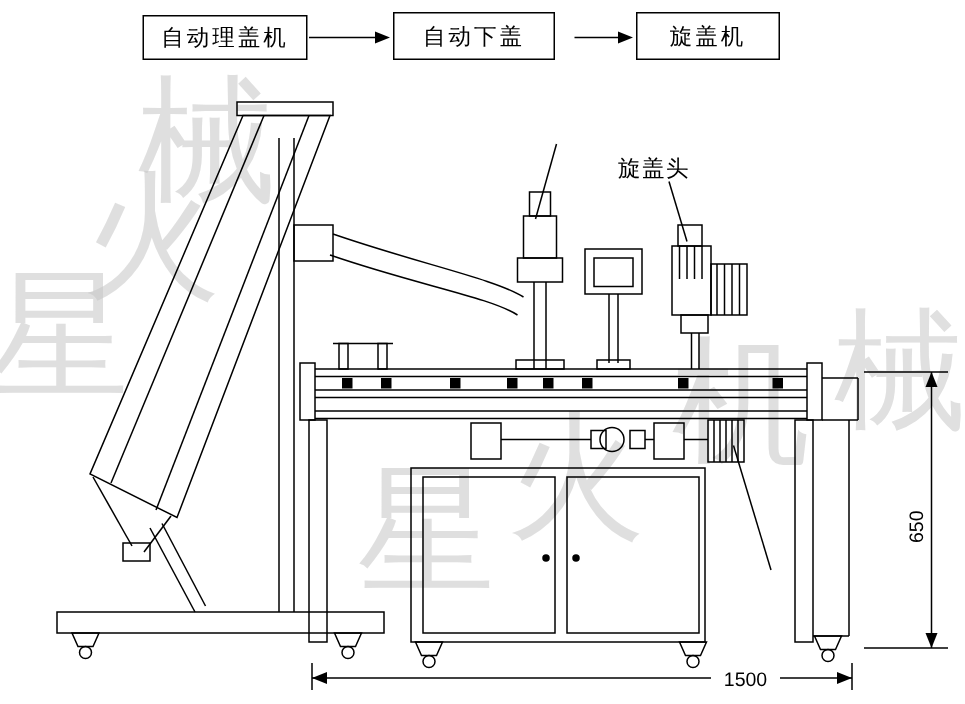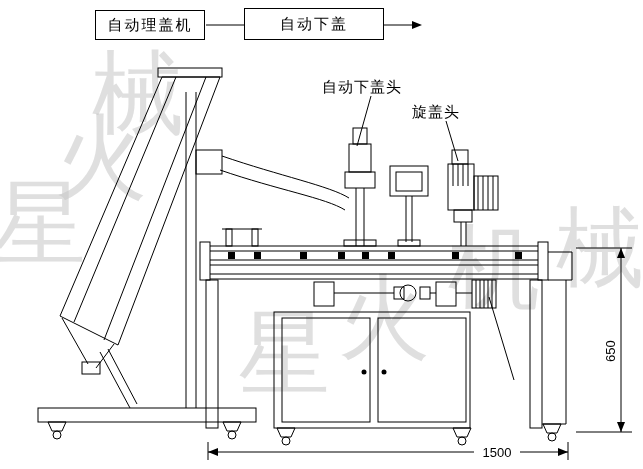"自动下盖" div.fbox { left: 244px -> 262px; width: 140px -> 108px }
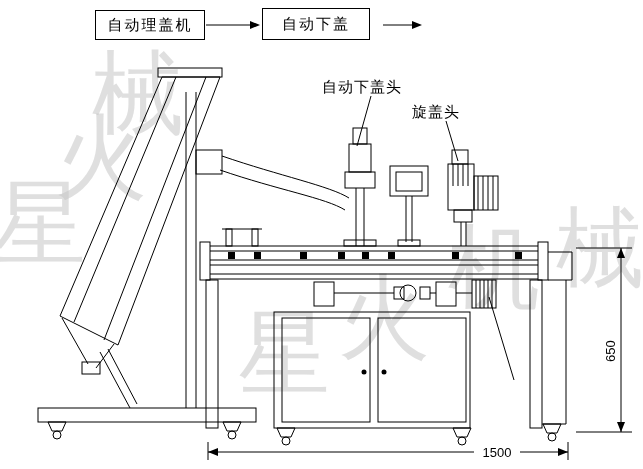"旋盖机" div.fbox { html: none -> <div>旋盖机</div> }
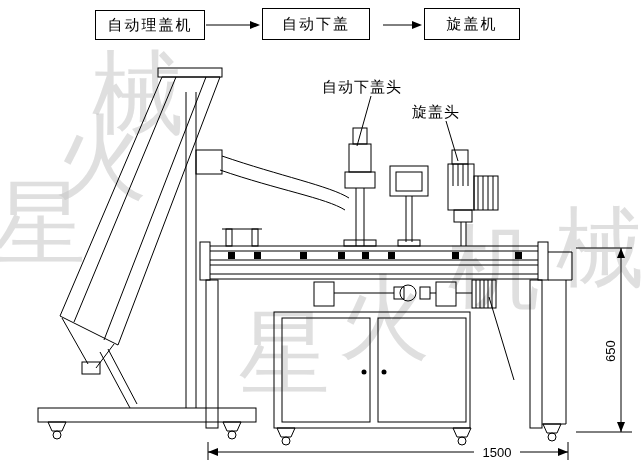"自动下盖头" div.anno { html: <div>自动下盖头</div> -> none }
